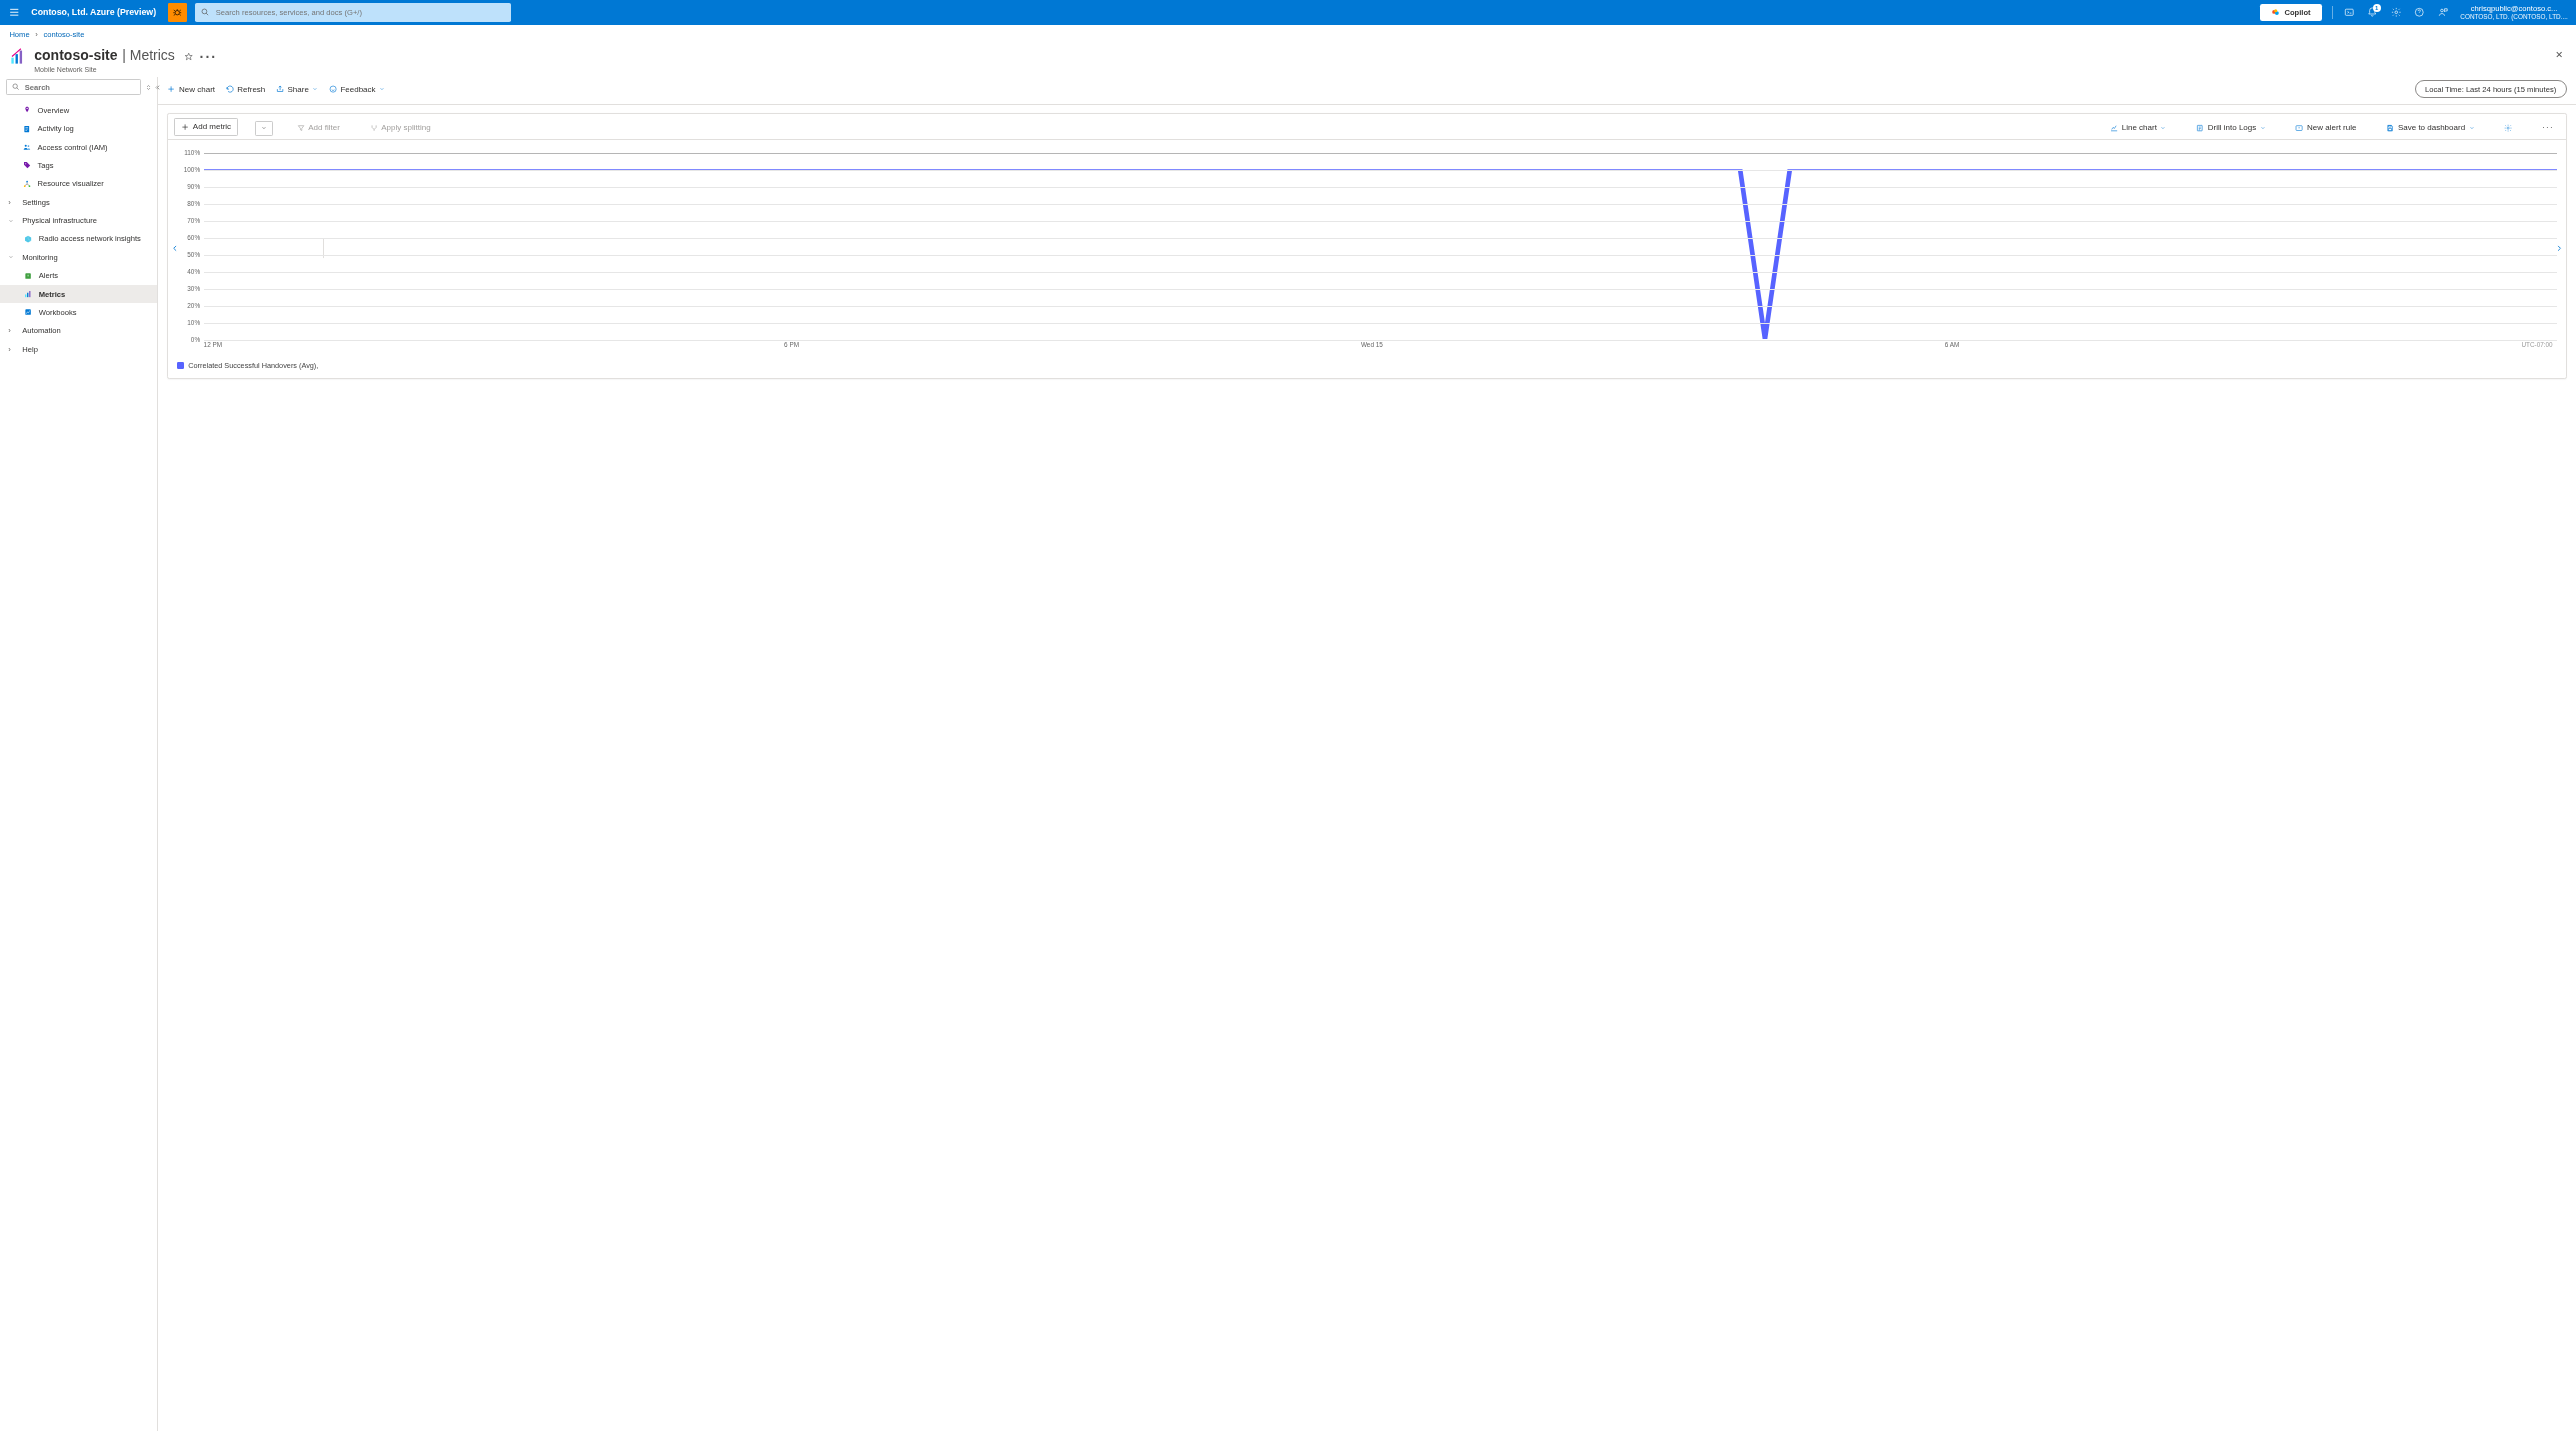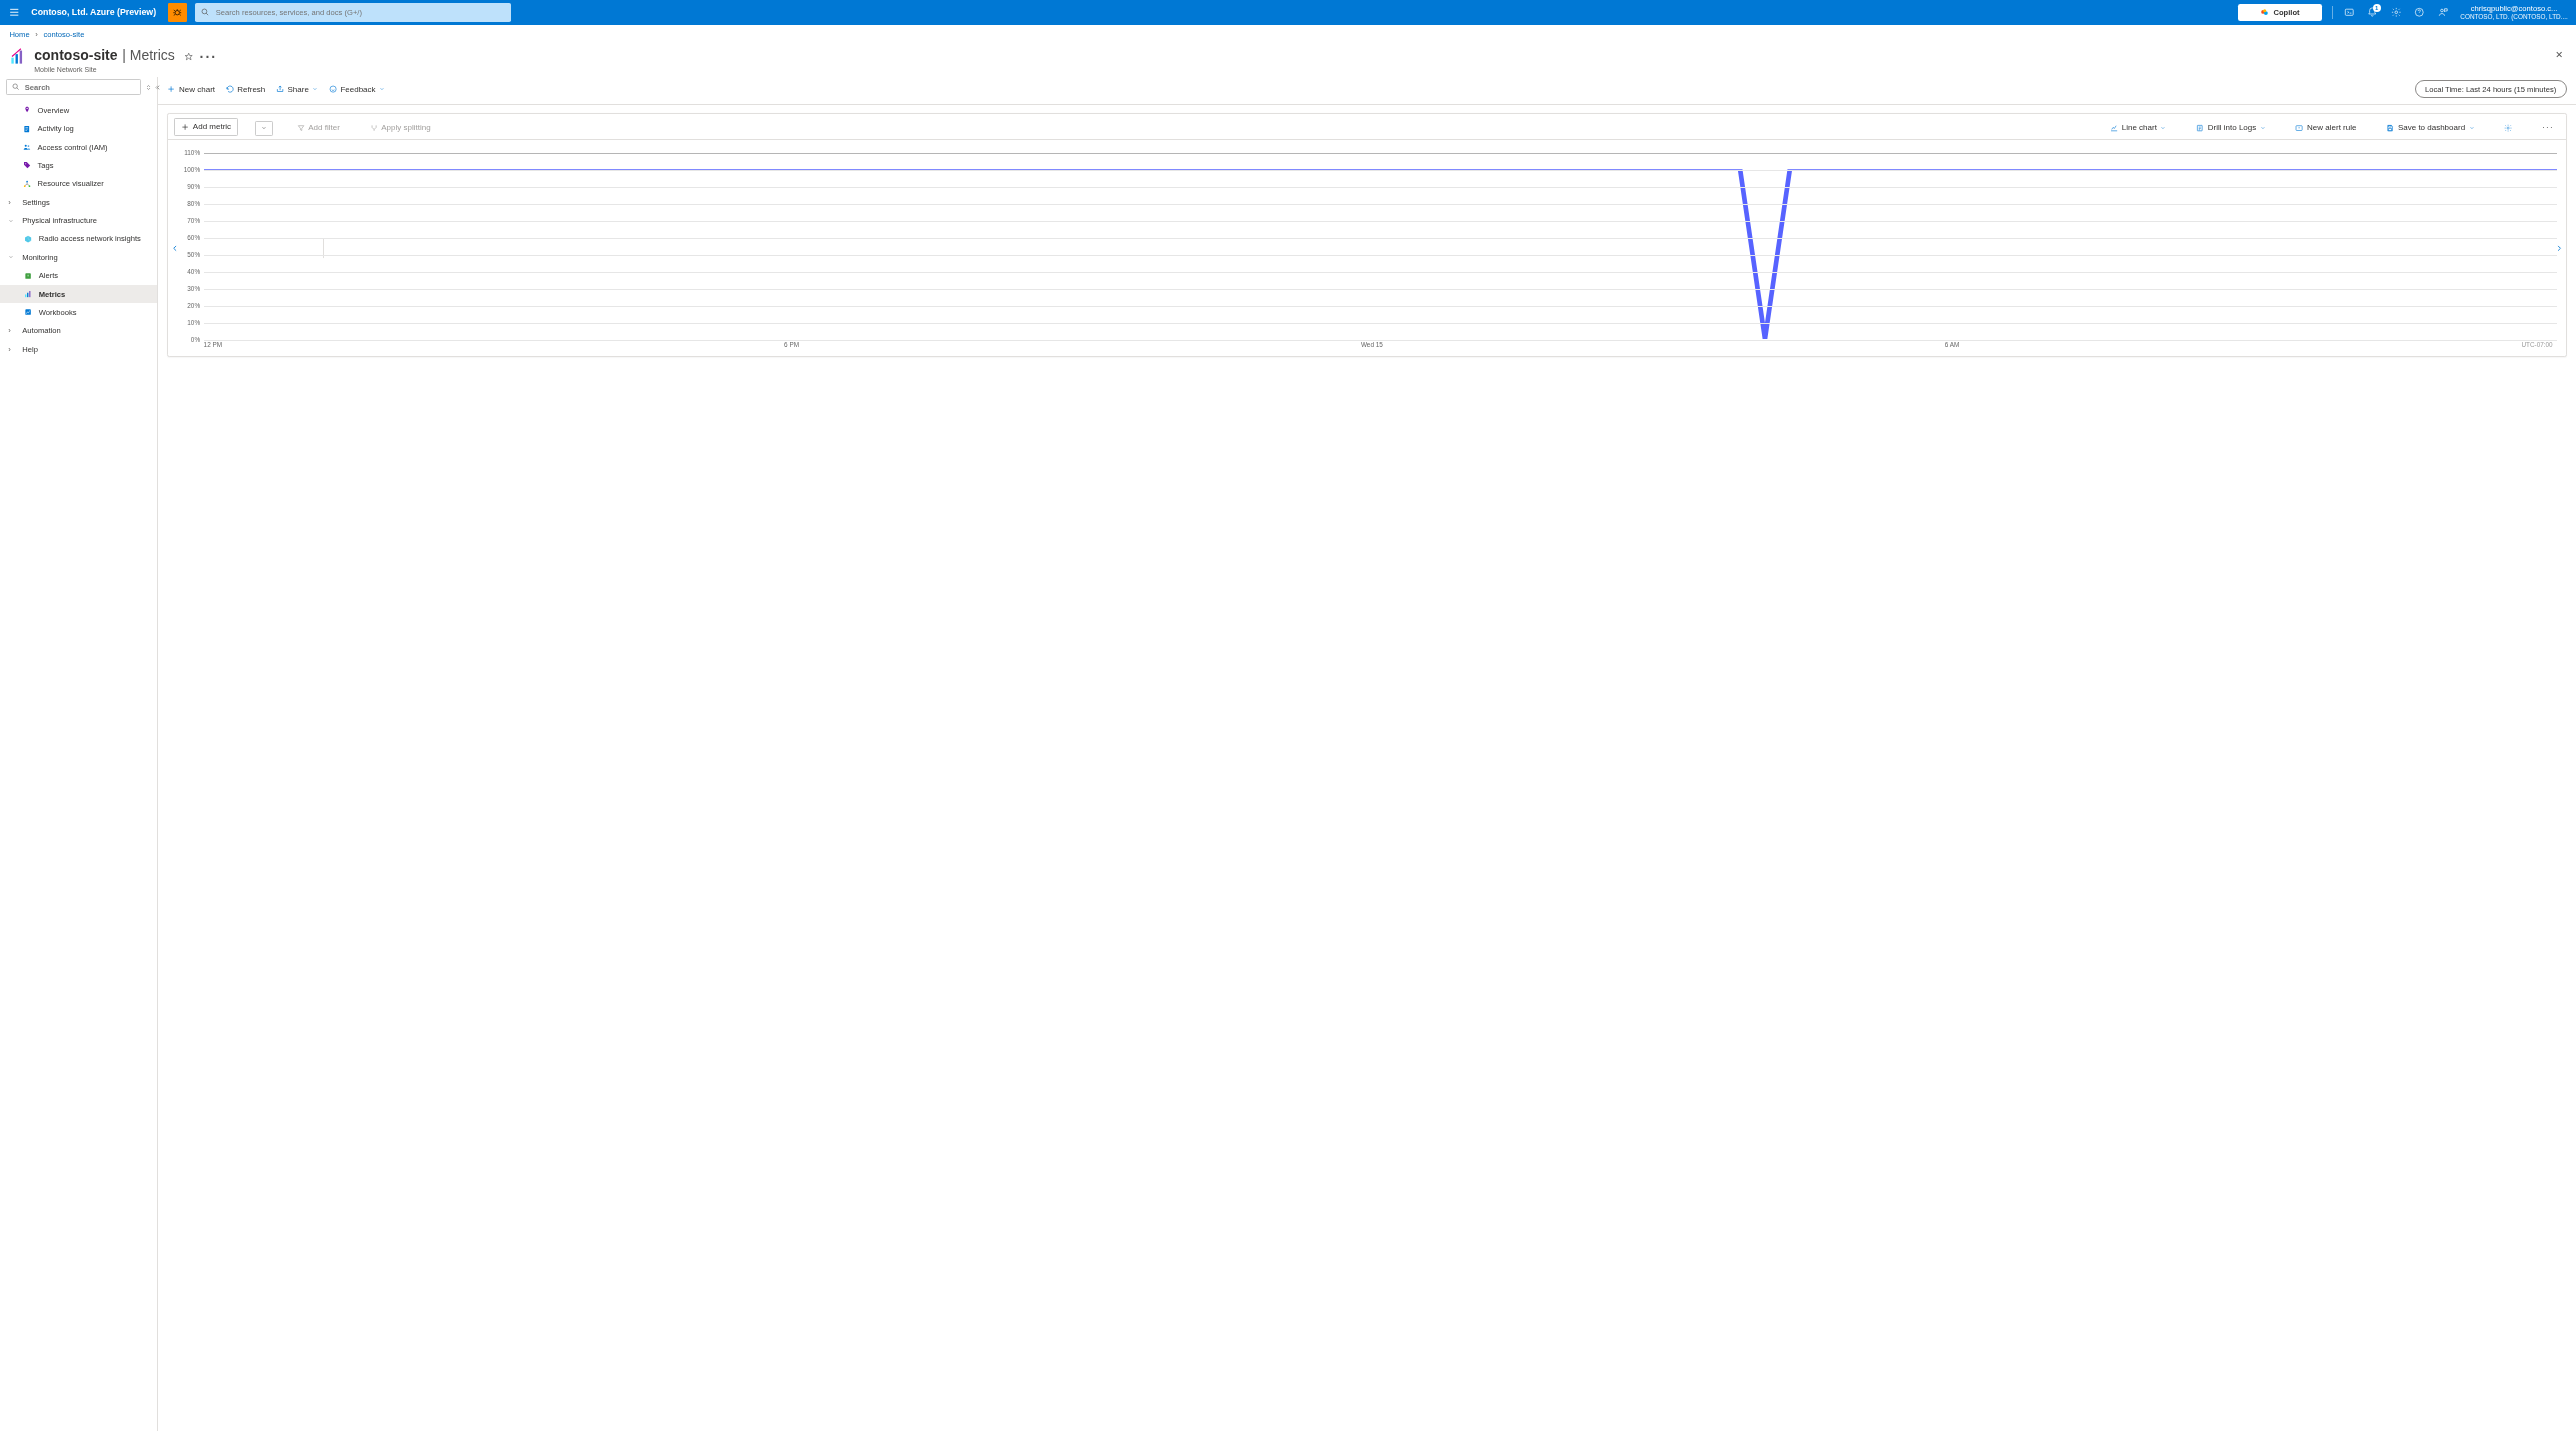"Copilot" .topbar .copilot { padding: 0 22px -> 0 11px }
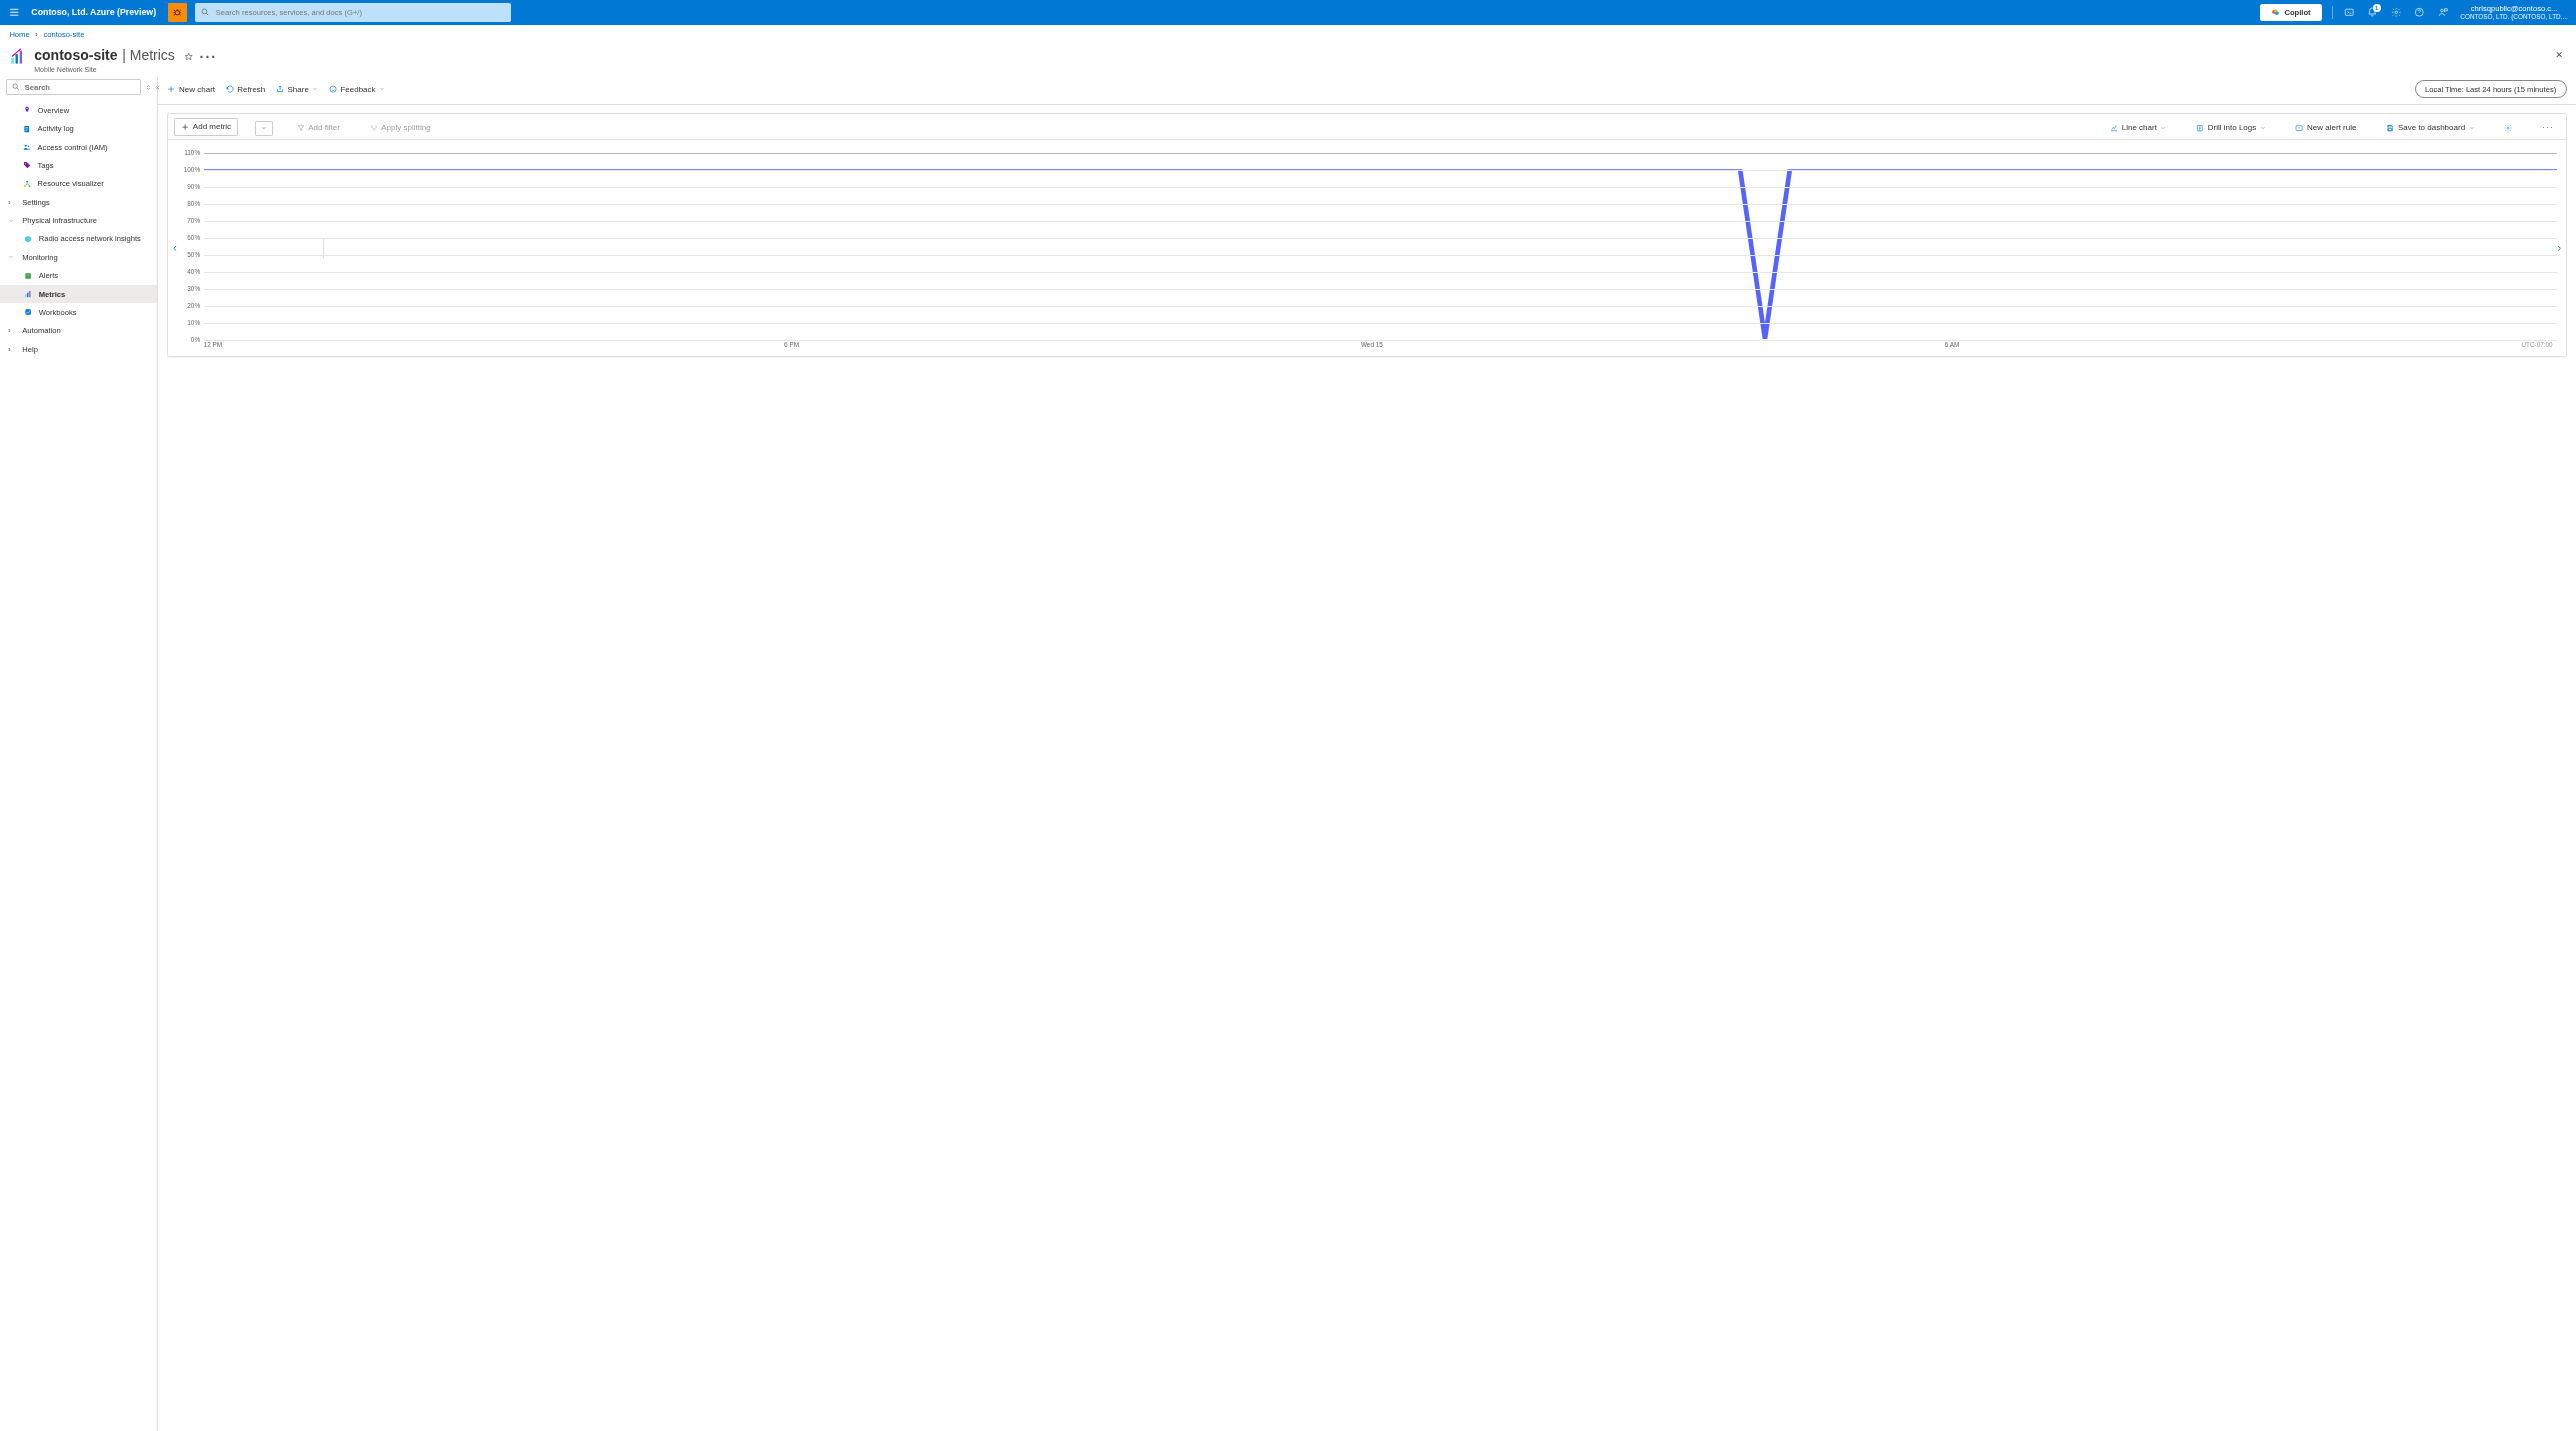"Correlated Successful Handovers (Avg)," div.legend { html: none -> <div> <span></span> <span>Correlated Successful Handovers (Avg),</span> </div> }
